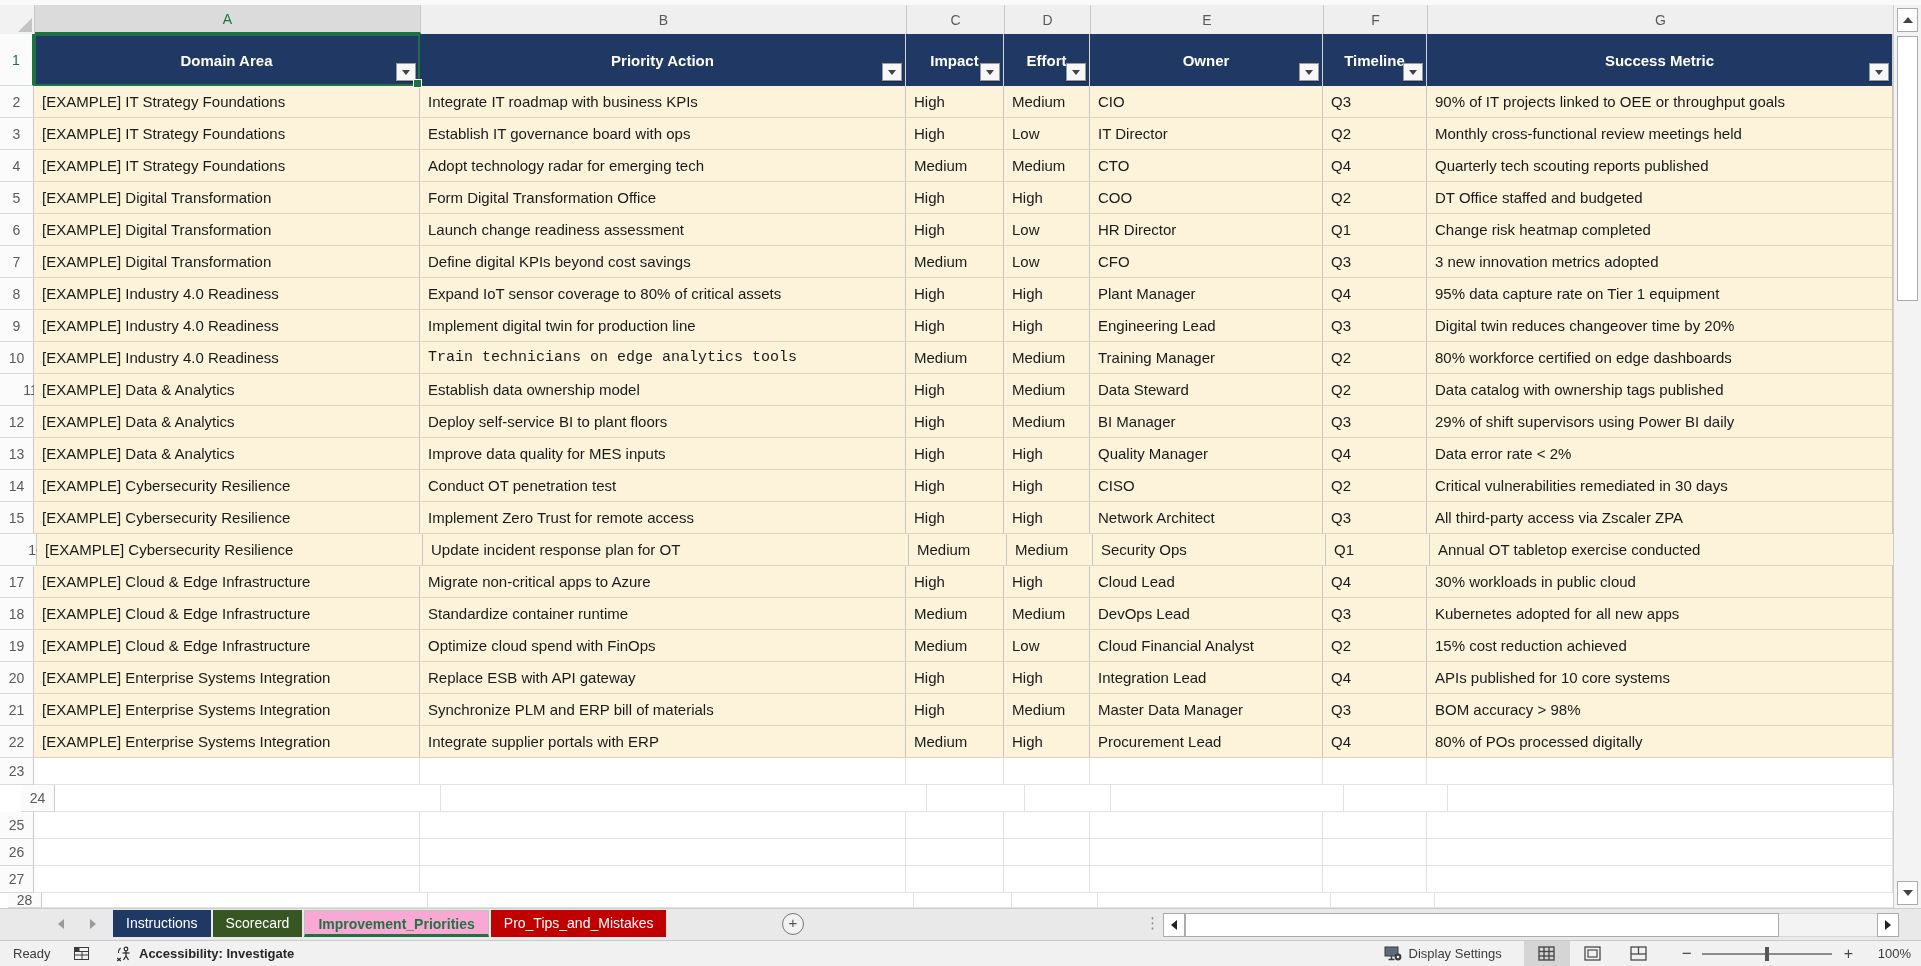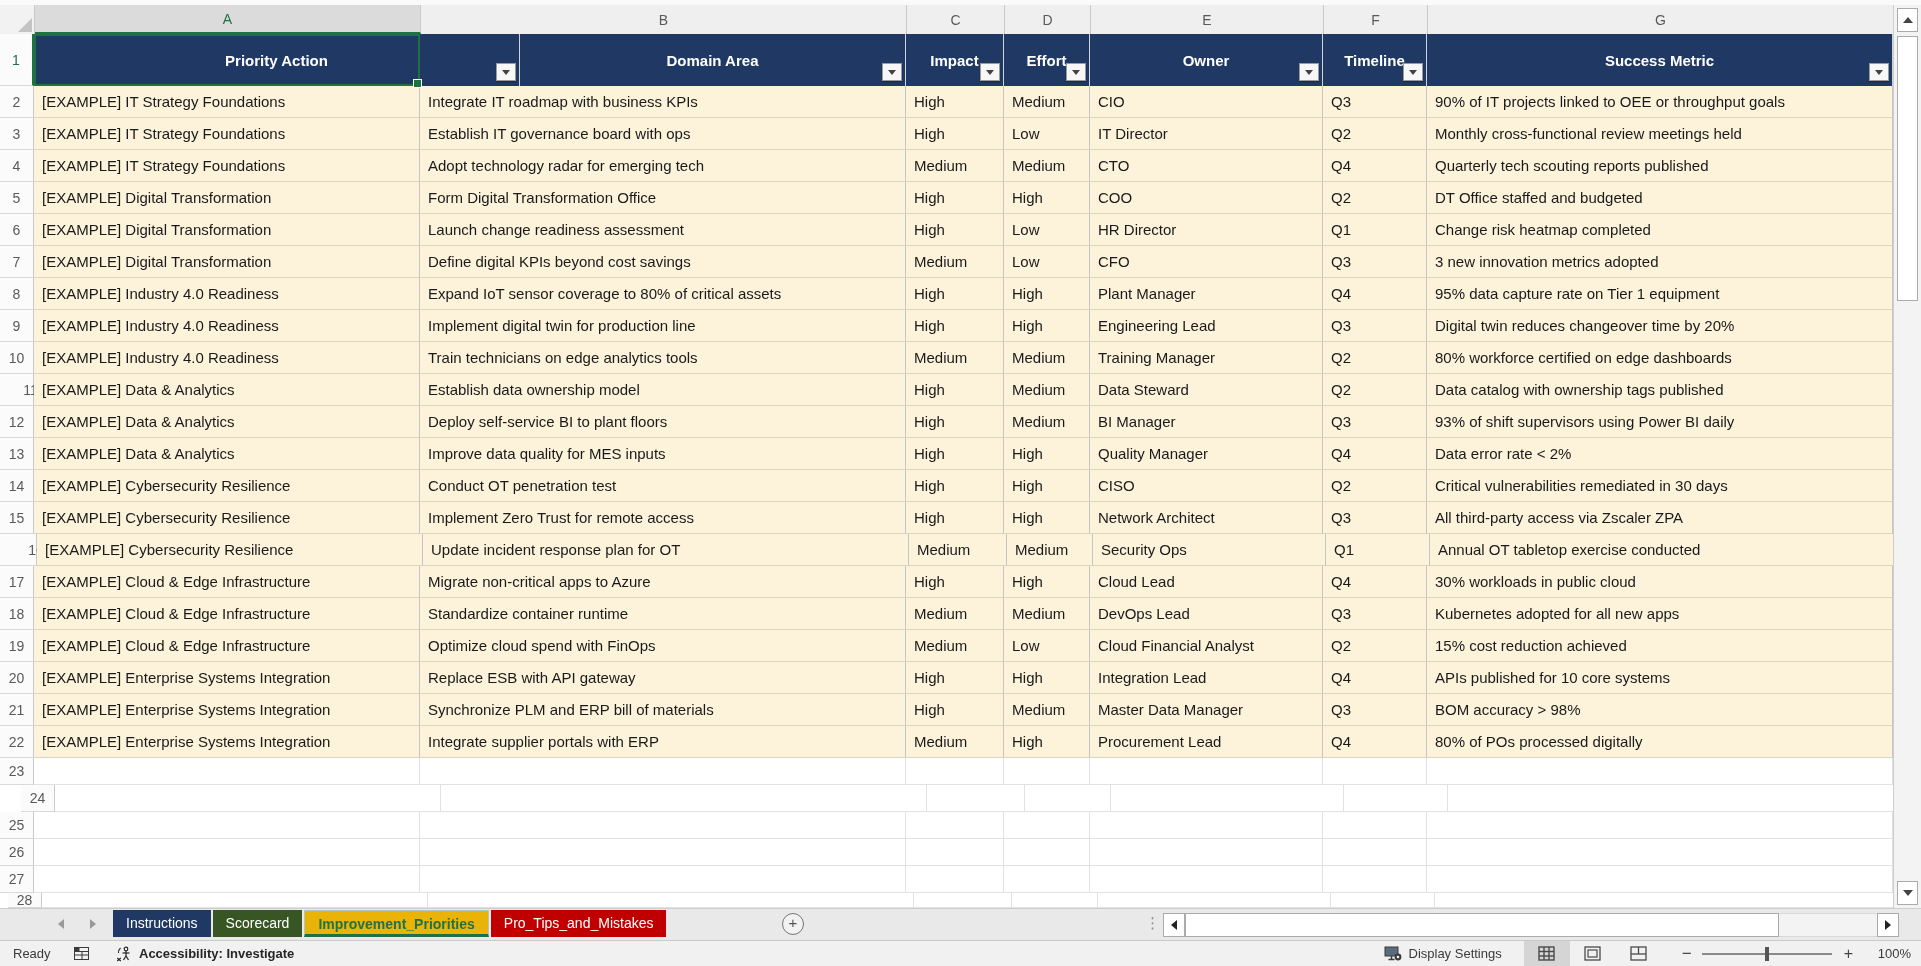"Priority Action" div.hcell { order: before "Domain Area" -> after "Domain Area" }
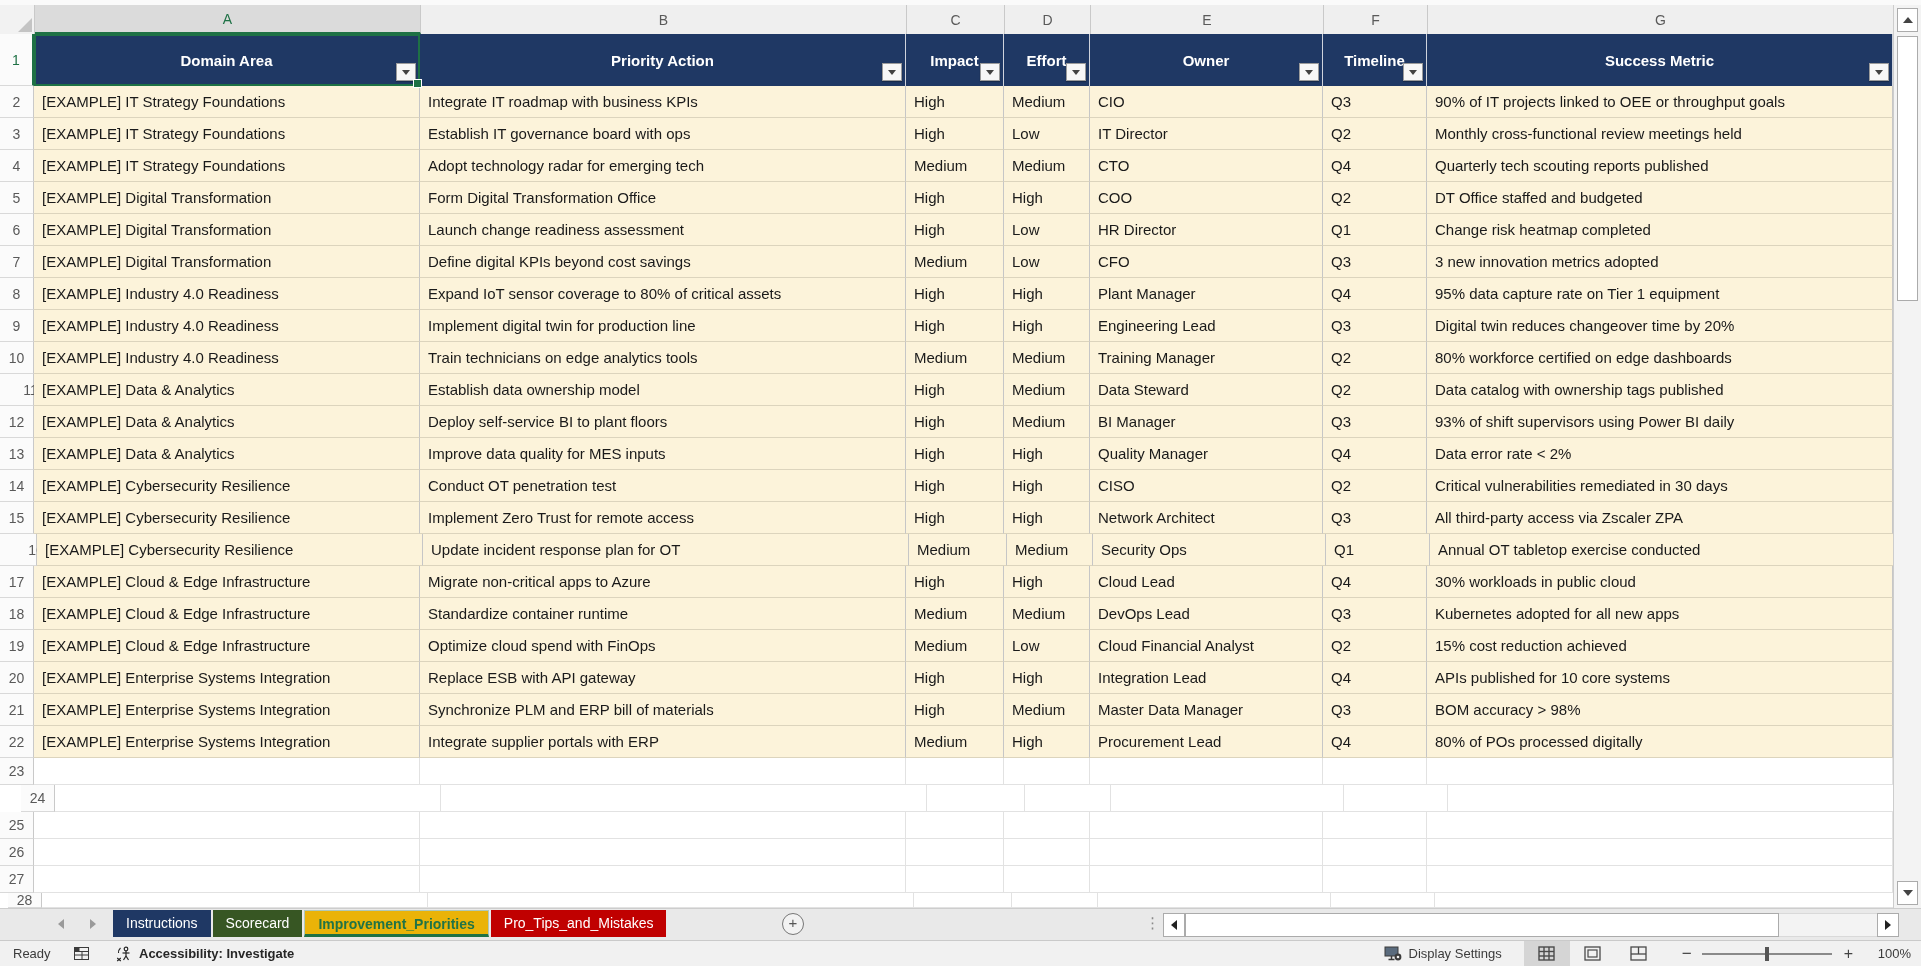"Train technicians on edge analytics" div.dcell { font-family: none -> Liberation Mono, monospace }
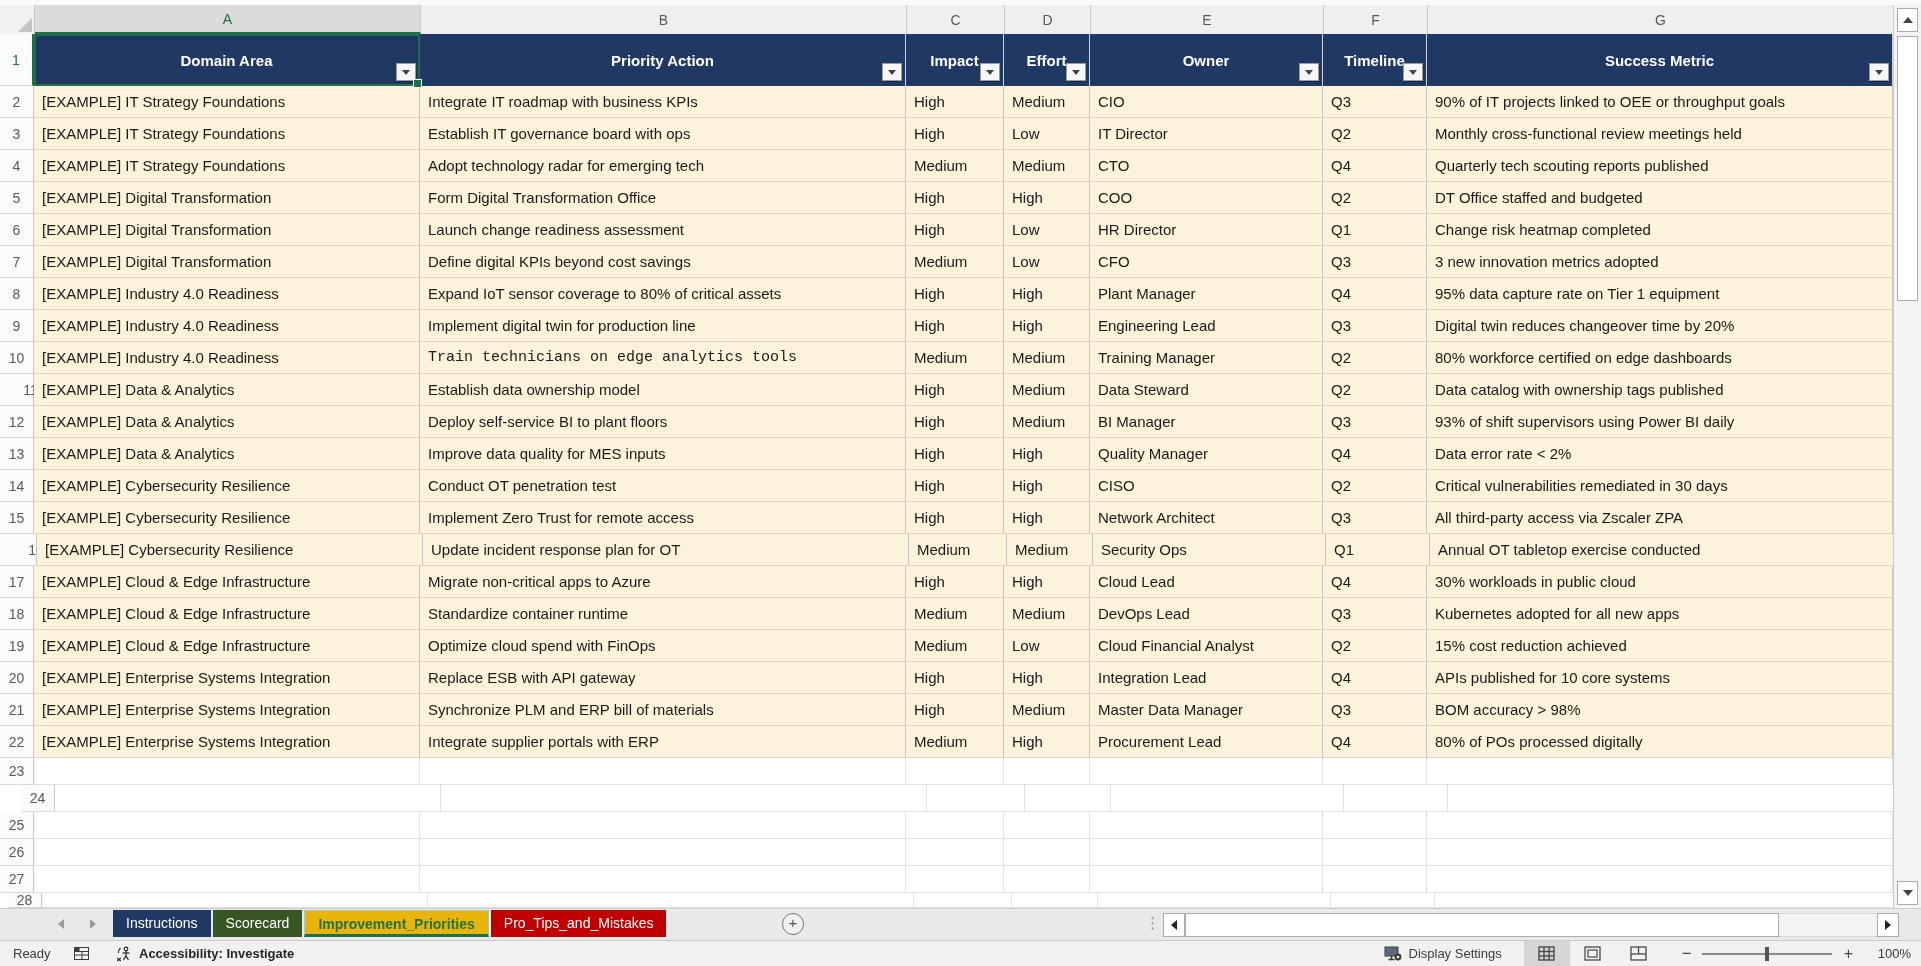"93% of shift supervisors using" div.dcell { text: 93% -> 29% }
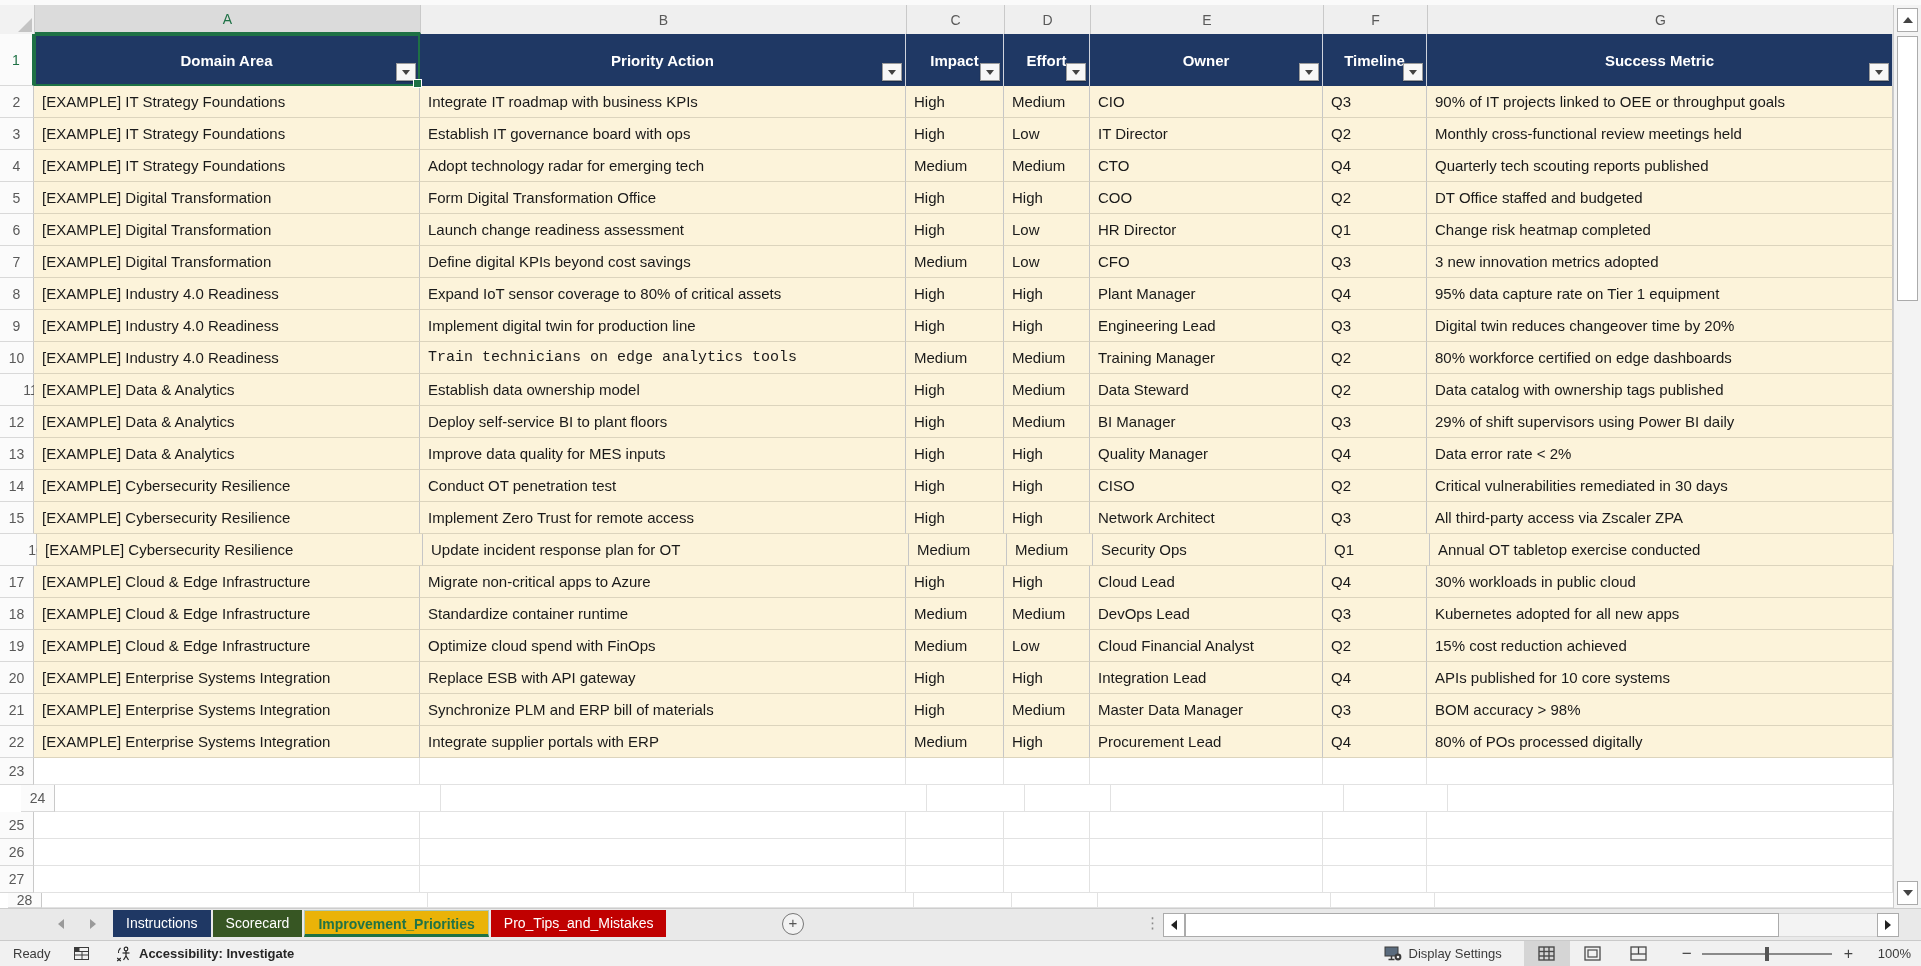"Improvement_Priorities" div.tab { background: #eab308 -> #f9a8d4 }
